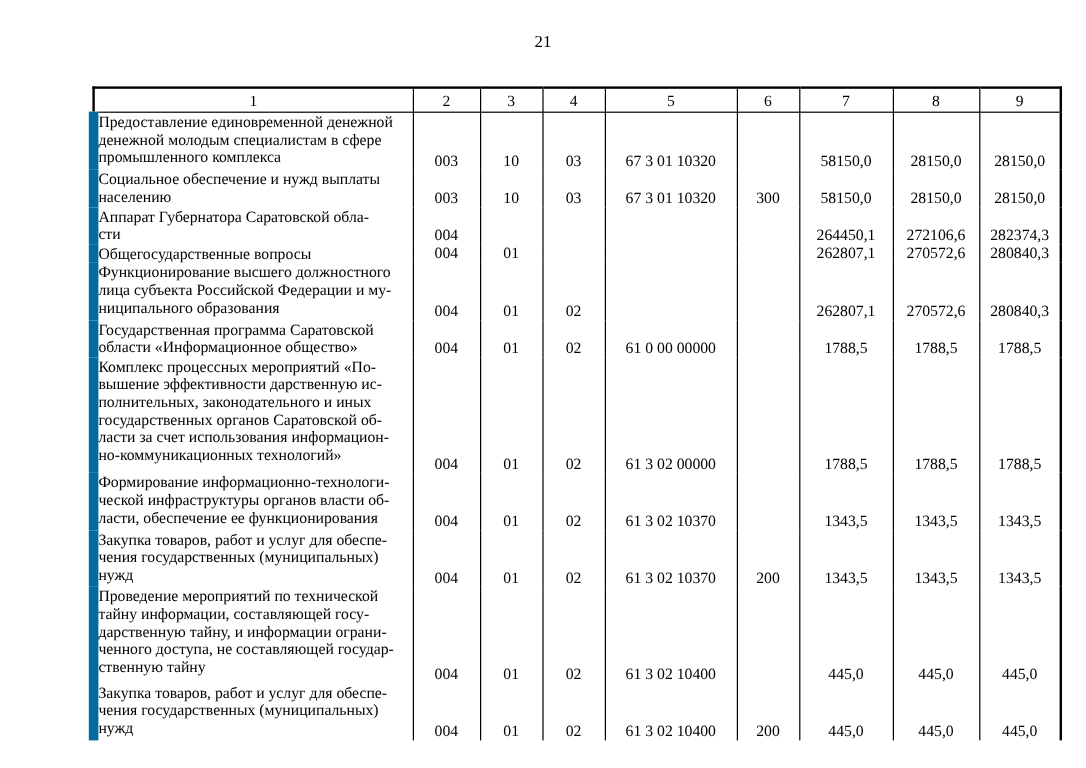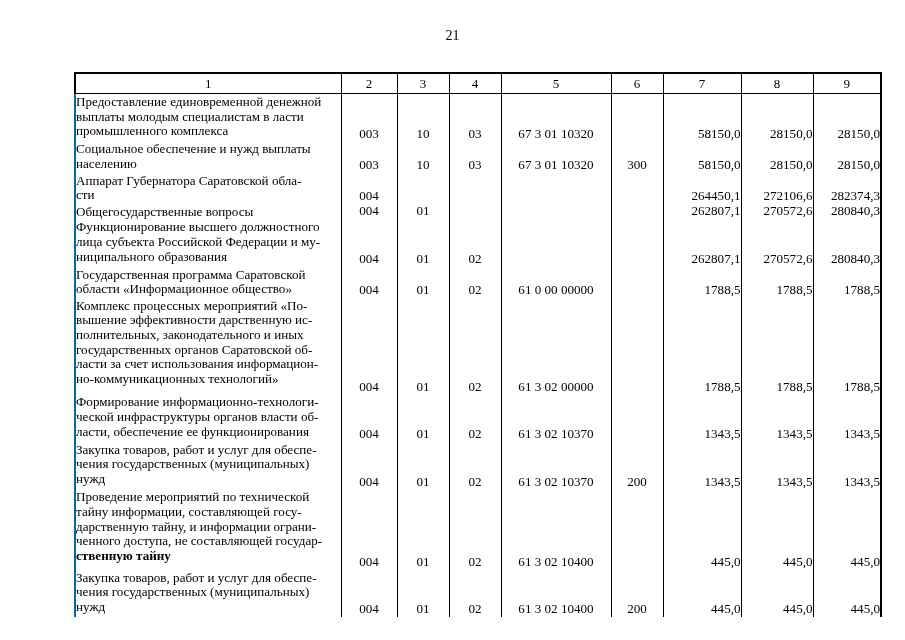"Предоставление единовременной денежной" tbody.body-rows td.c1 { border-left: 2px solid #0369a1 -> 8px solid #0369a1 }
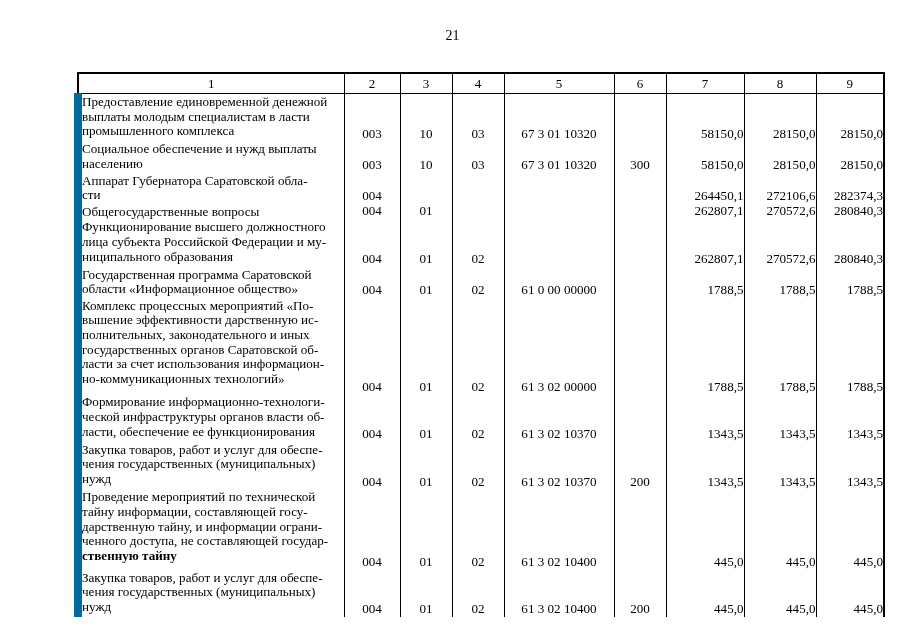"выплаты молодым специалистам в ласти" div { text: выплаты молодым специалистам в ласти -> денежной молодым специалистам в сфере }
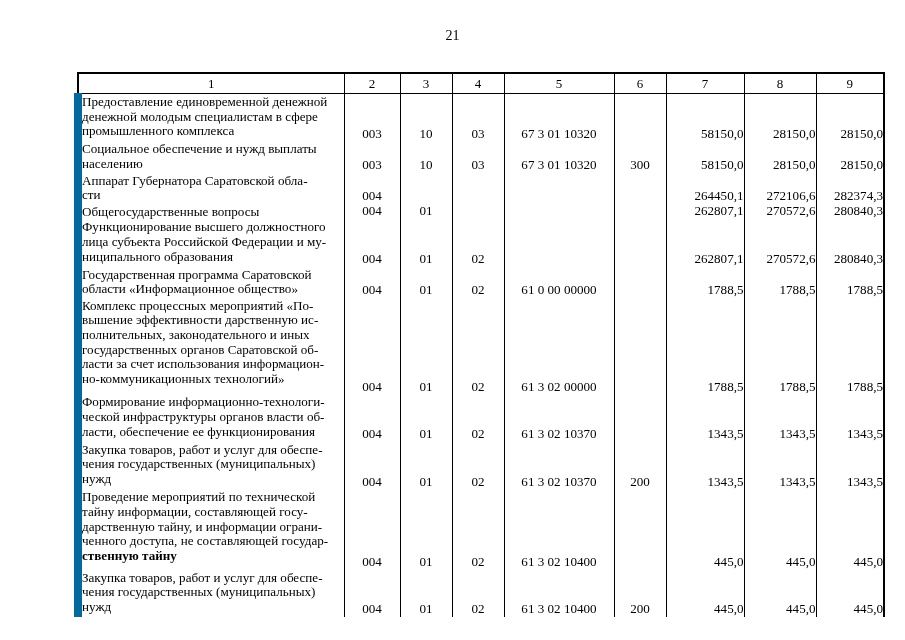"58150,0" .cell-right { text-align: right -> center }
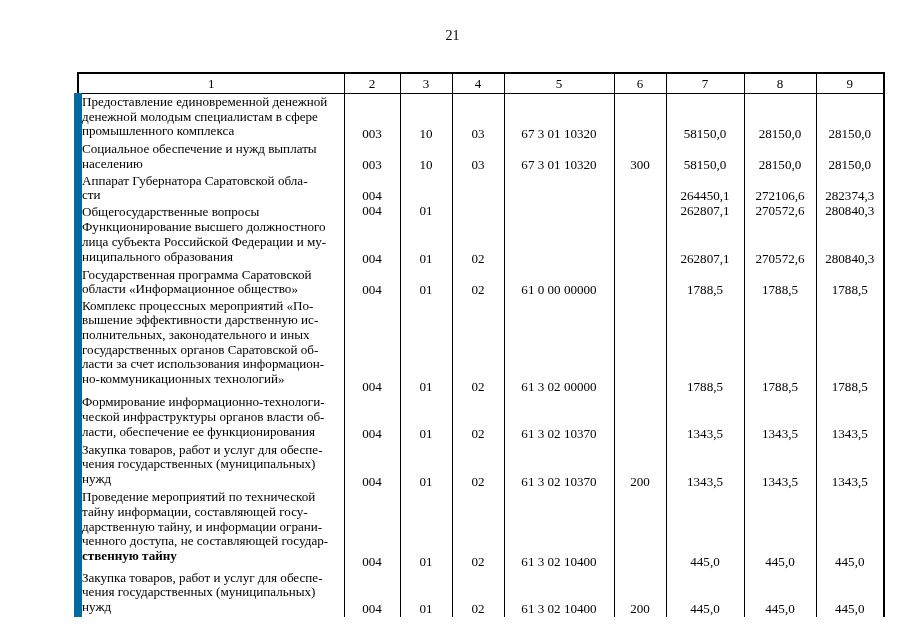"ственную тайну" div { font-weight: bold -> none }
